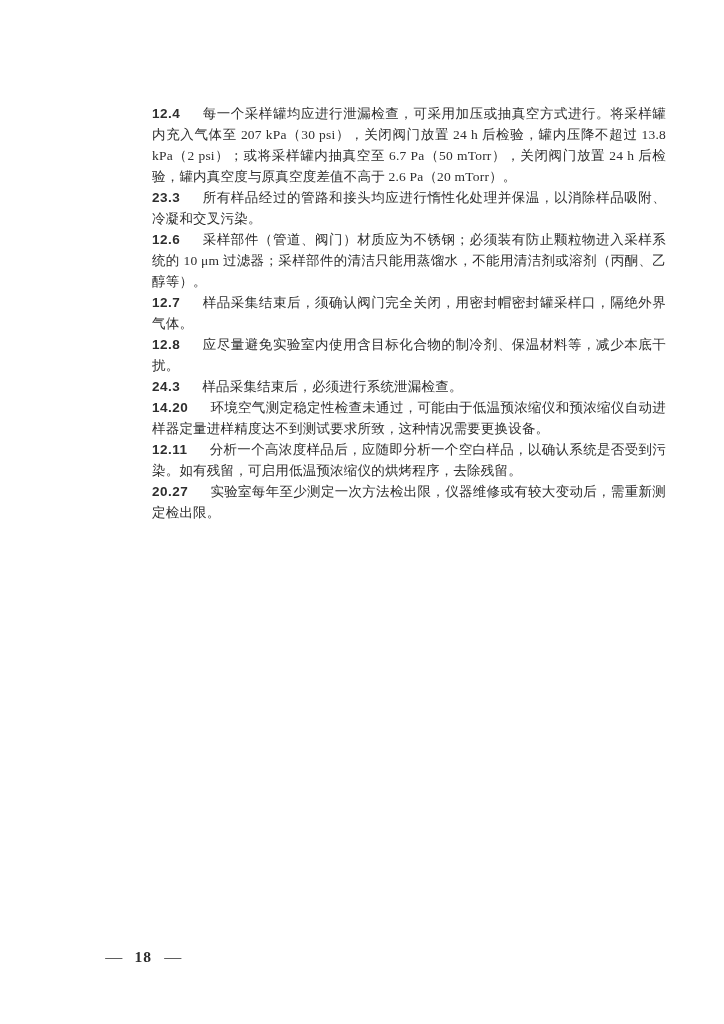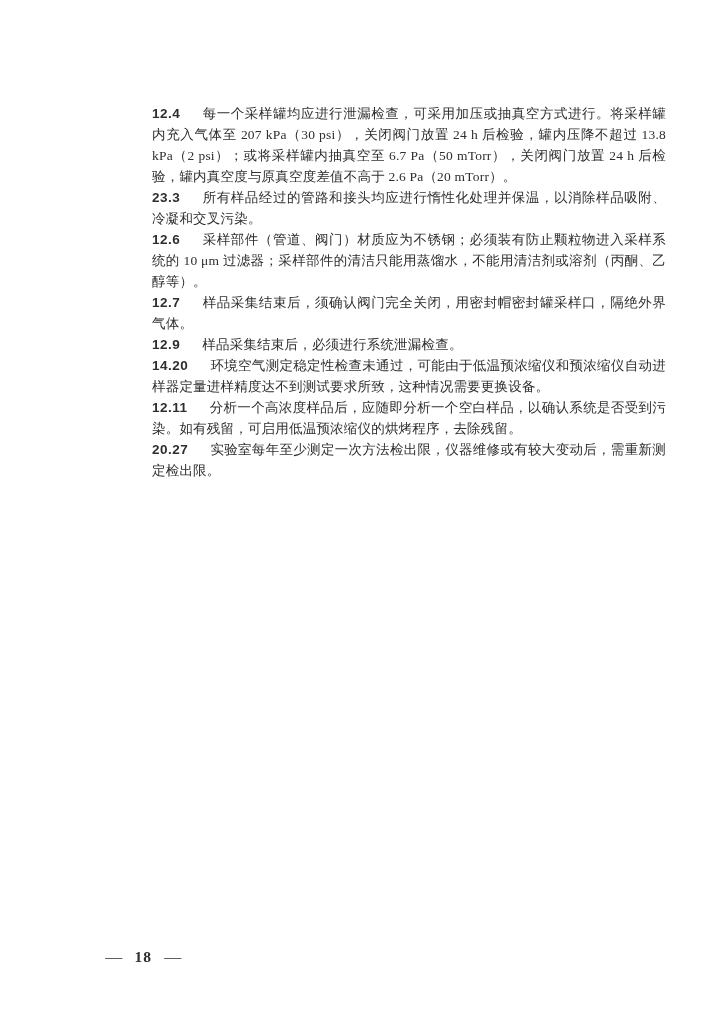"12.8 应尽量避免实验室内使用含目标化合物的制冷剂、保温材料等，减少本底干扰。" p.clause { html: none -> <p><span>12.8</span><span>应尽量避免实验室内使用含目标化合物的制冷剂、保温材料等，减少本底干扰。</span></p> }
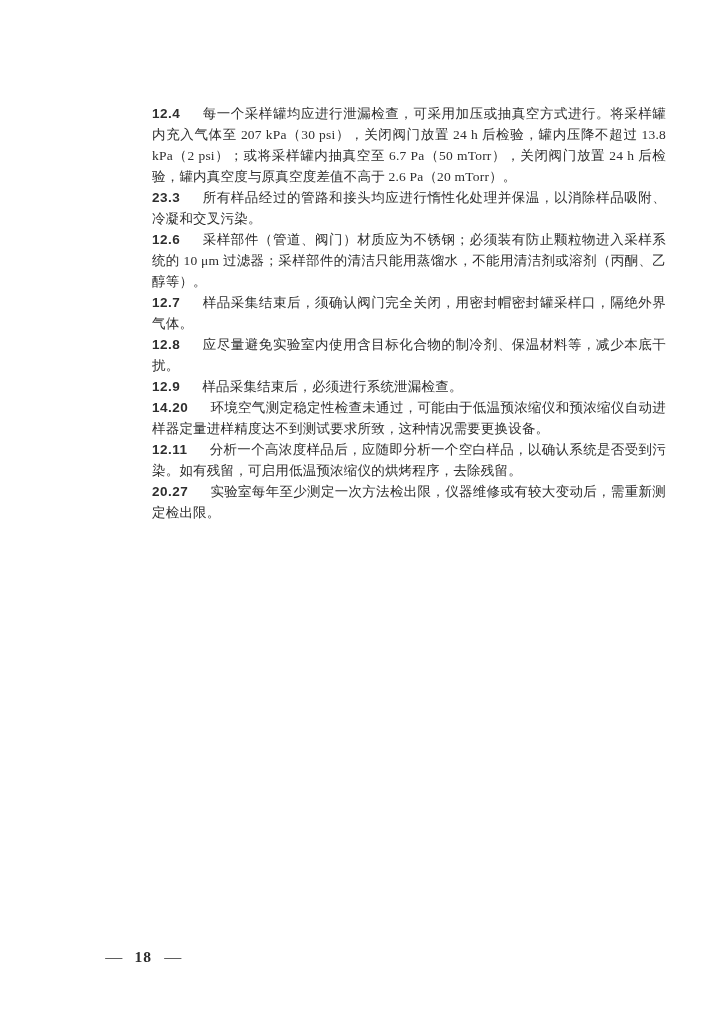"12.9" span.clause-number { text: 12.9 -> 24.3 }
